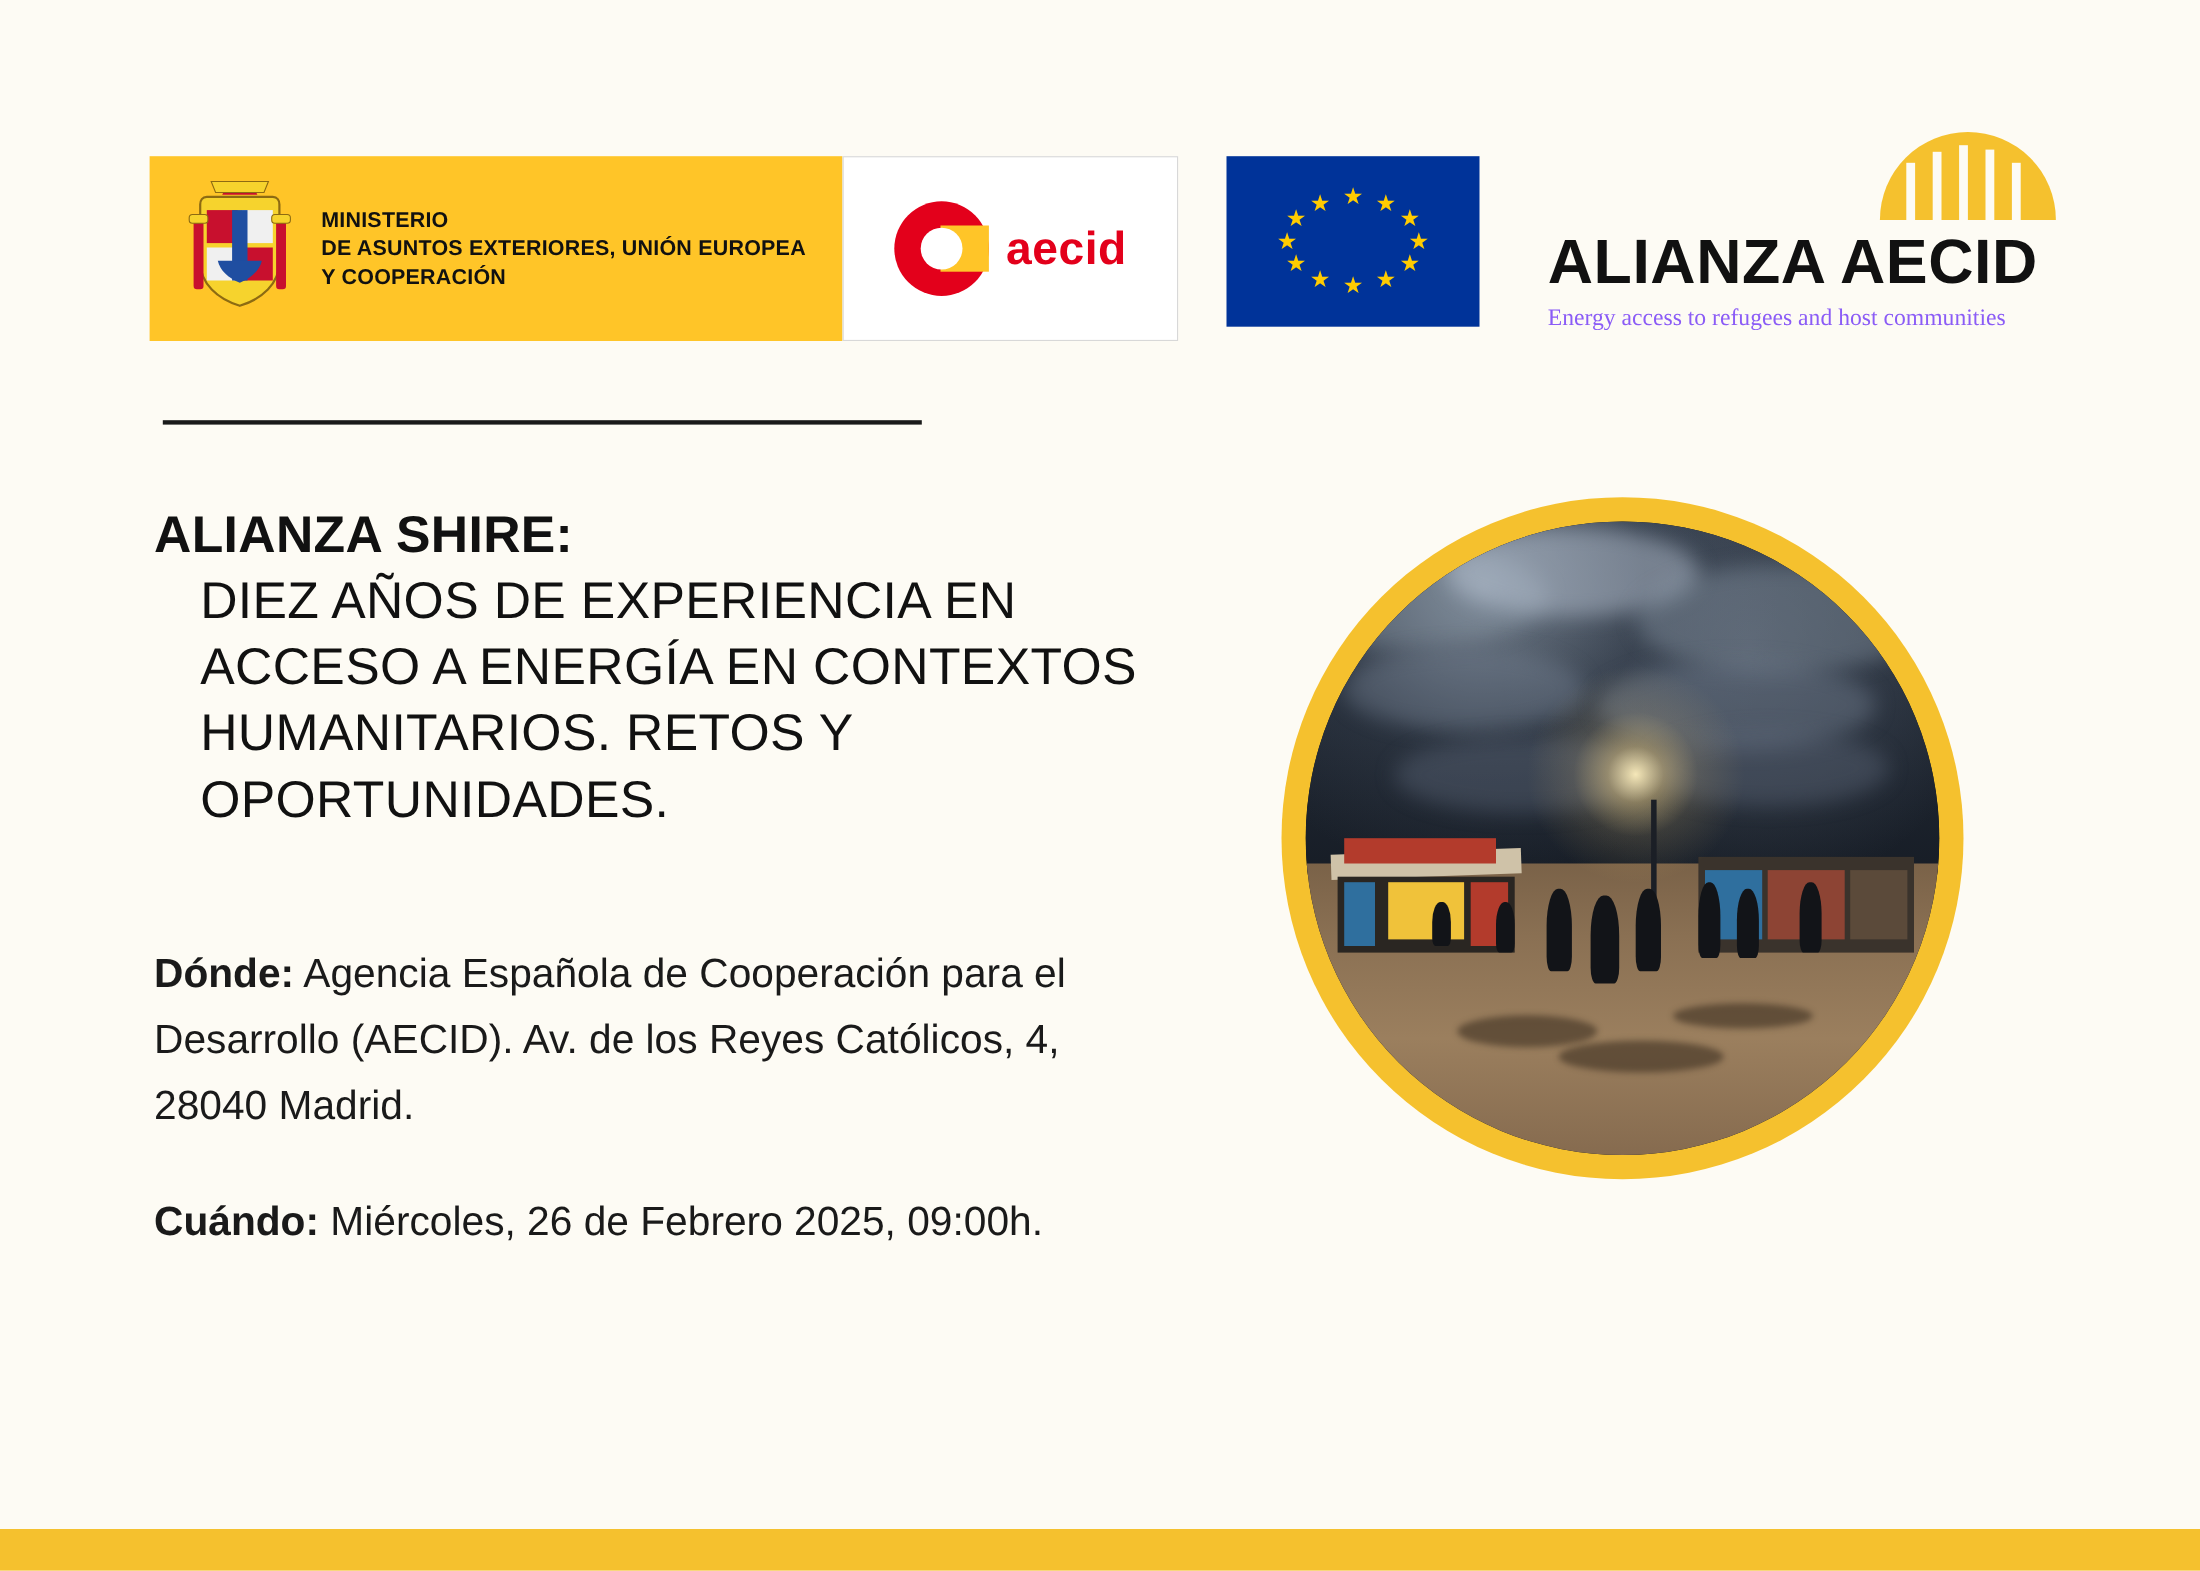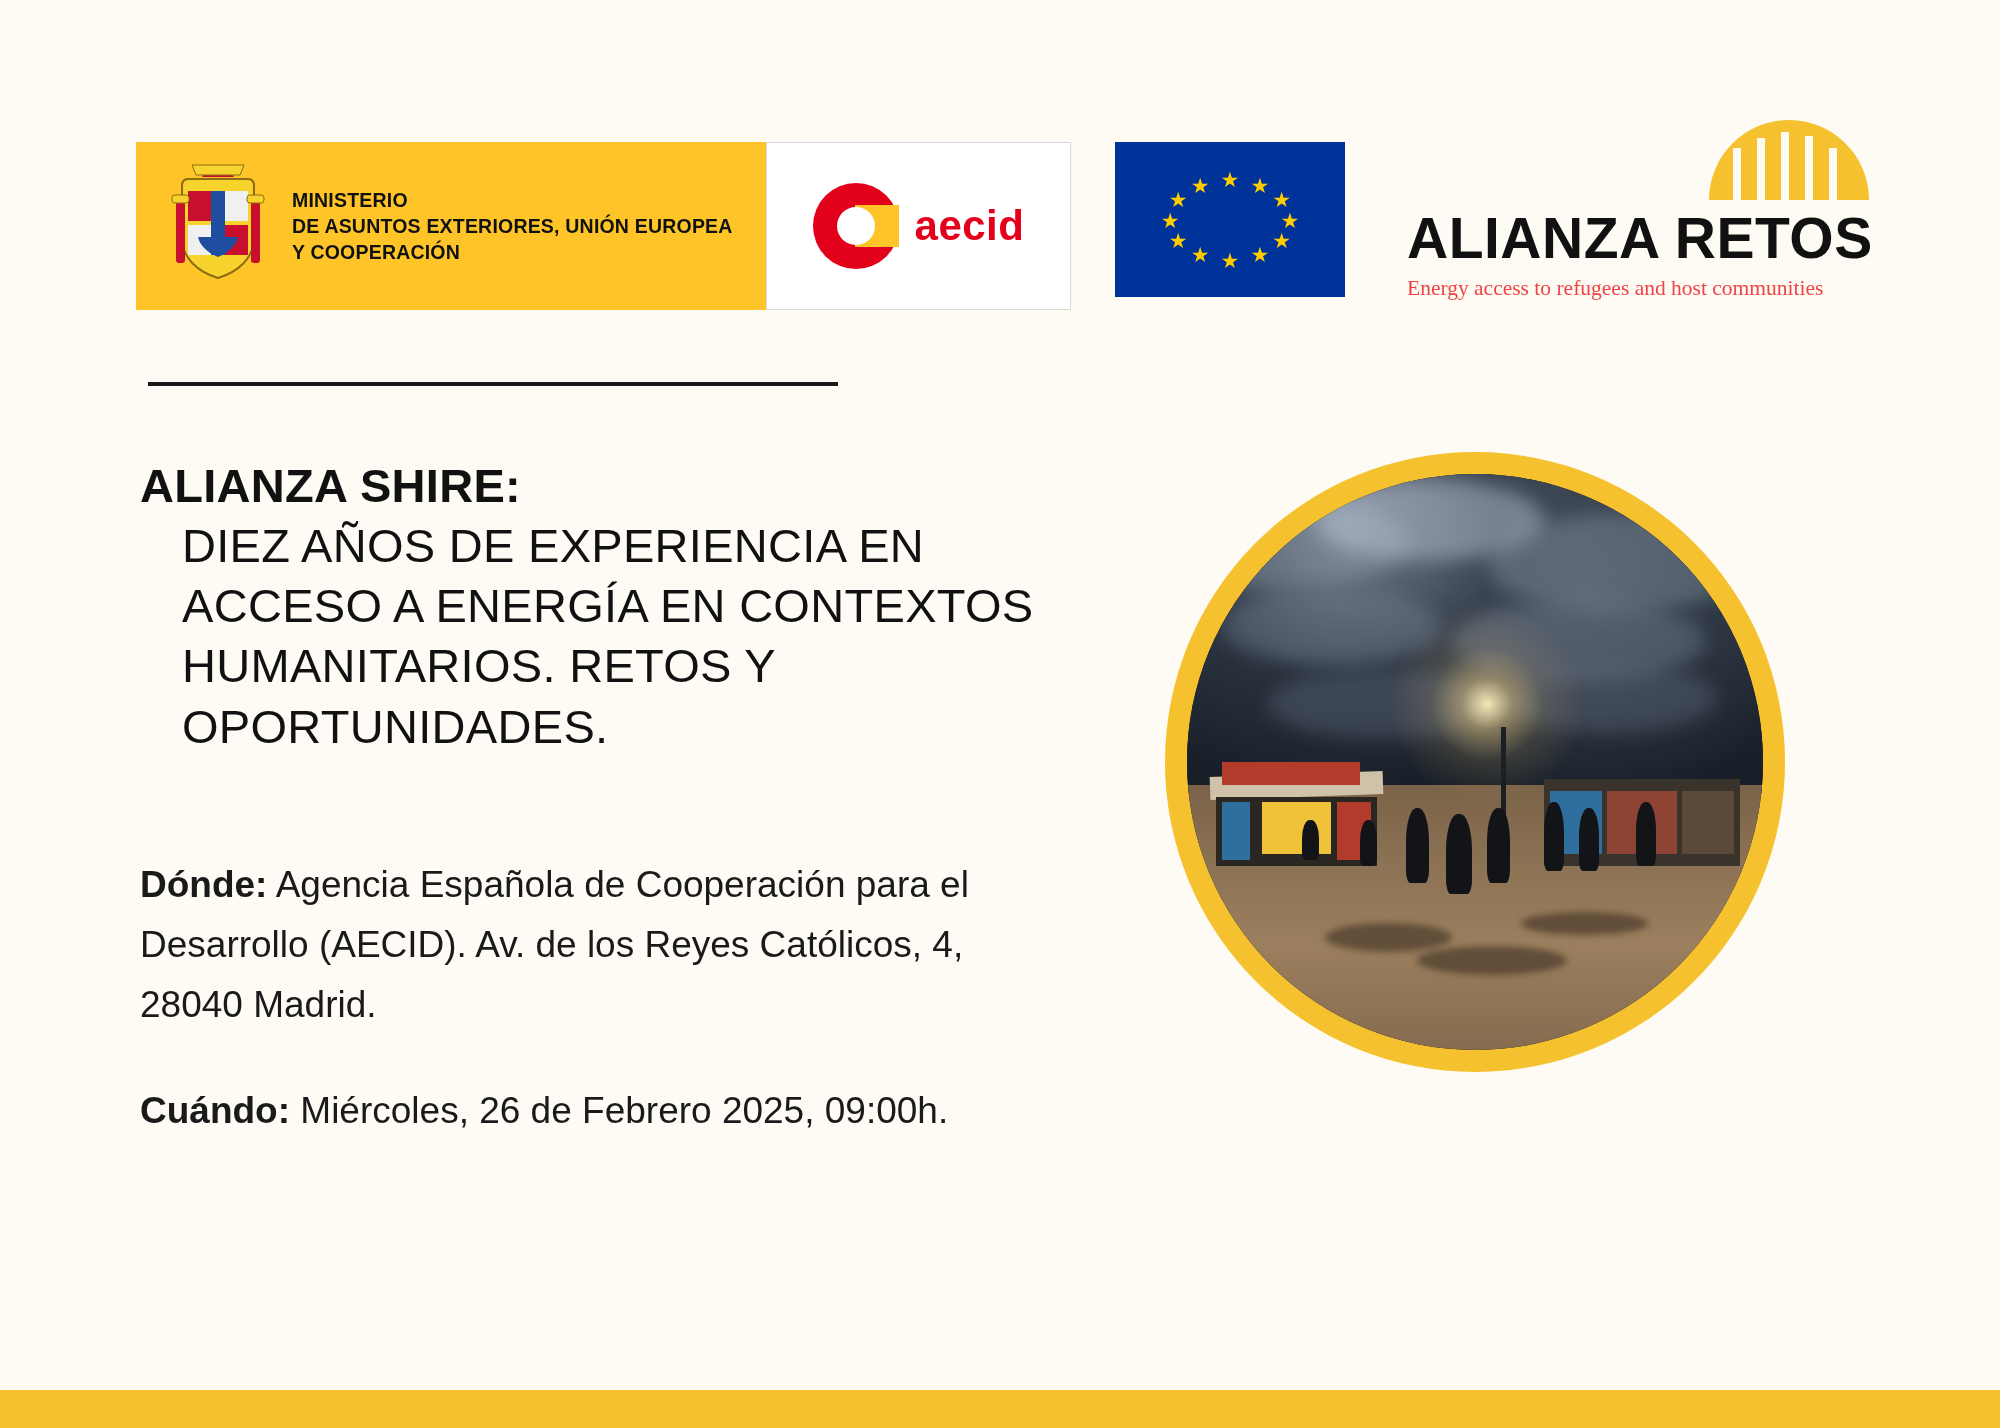"ALIANZA RETOS" div.shire-title { text: RETOS -> AECID }
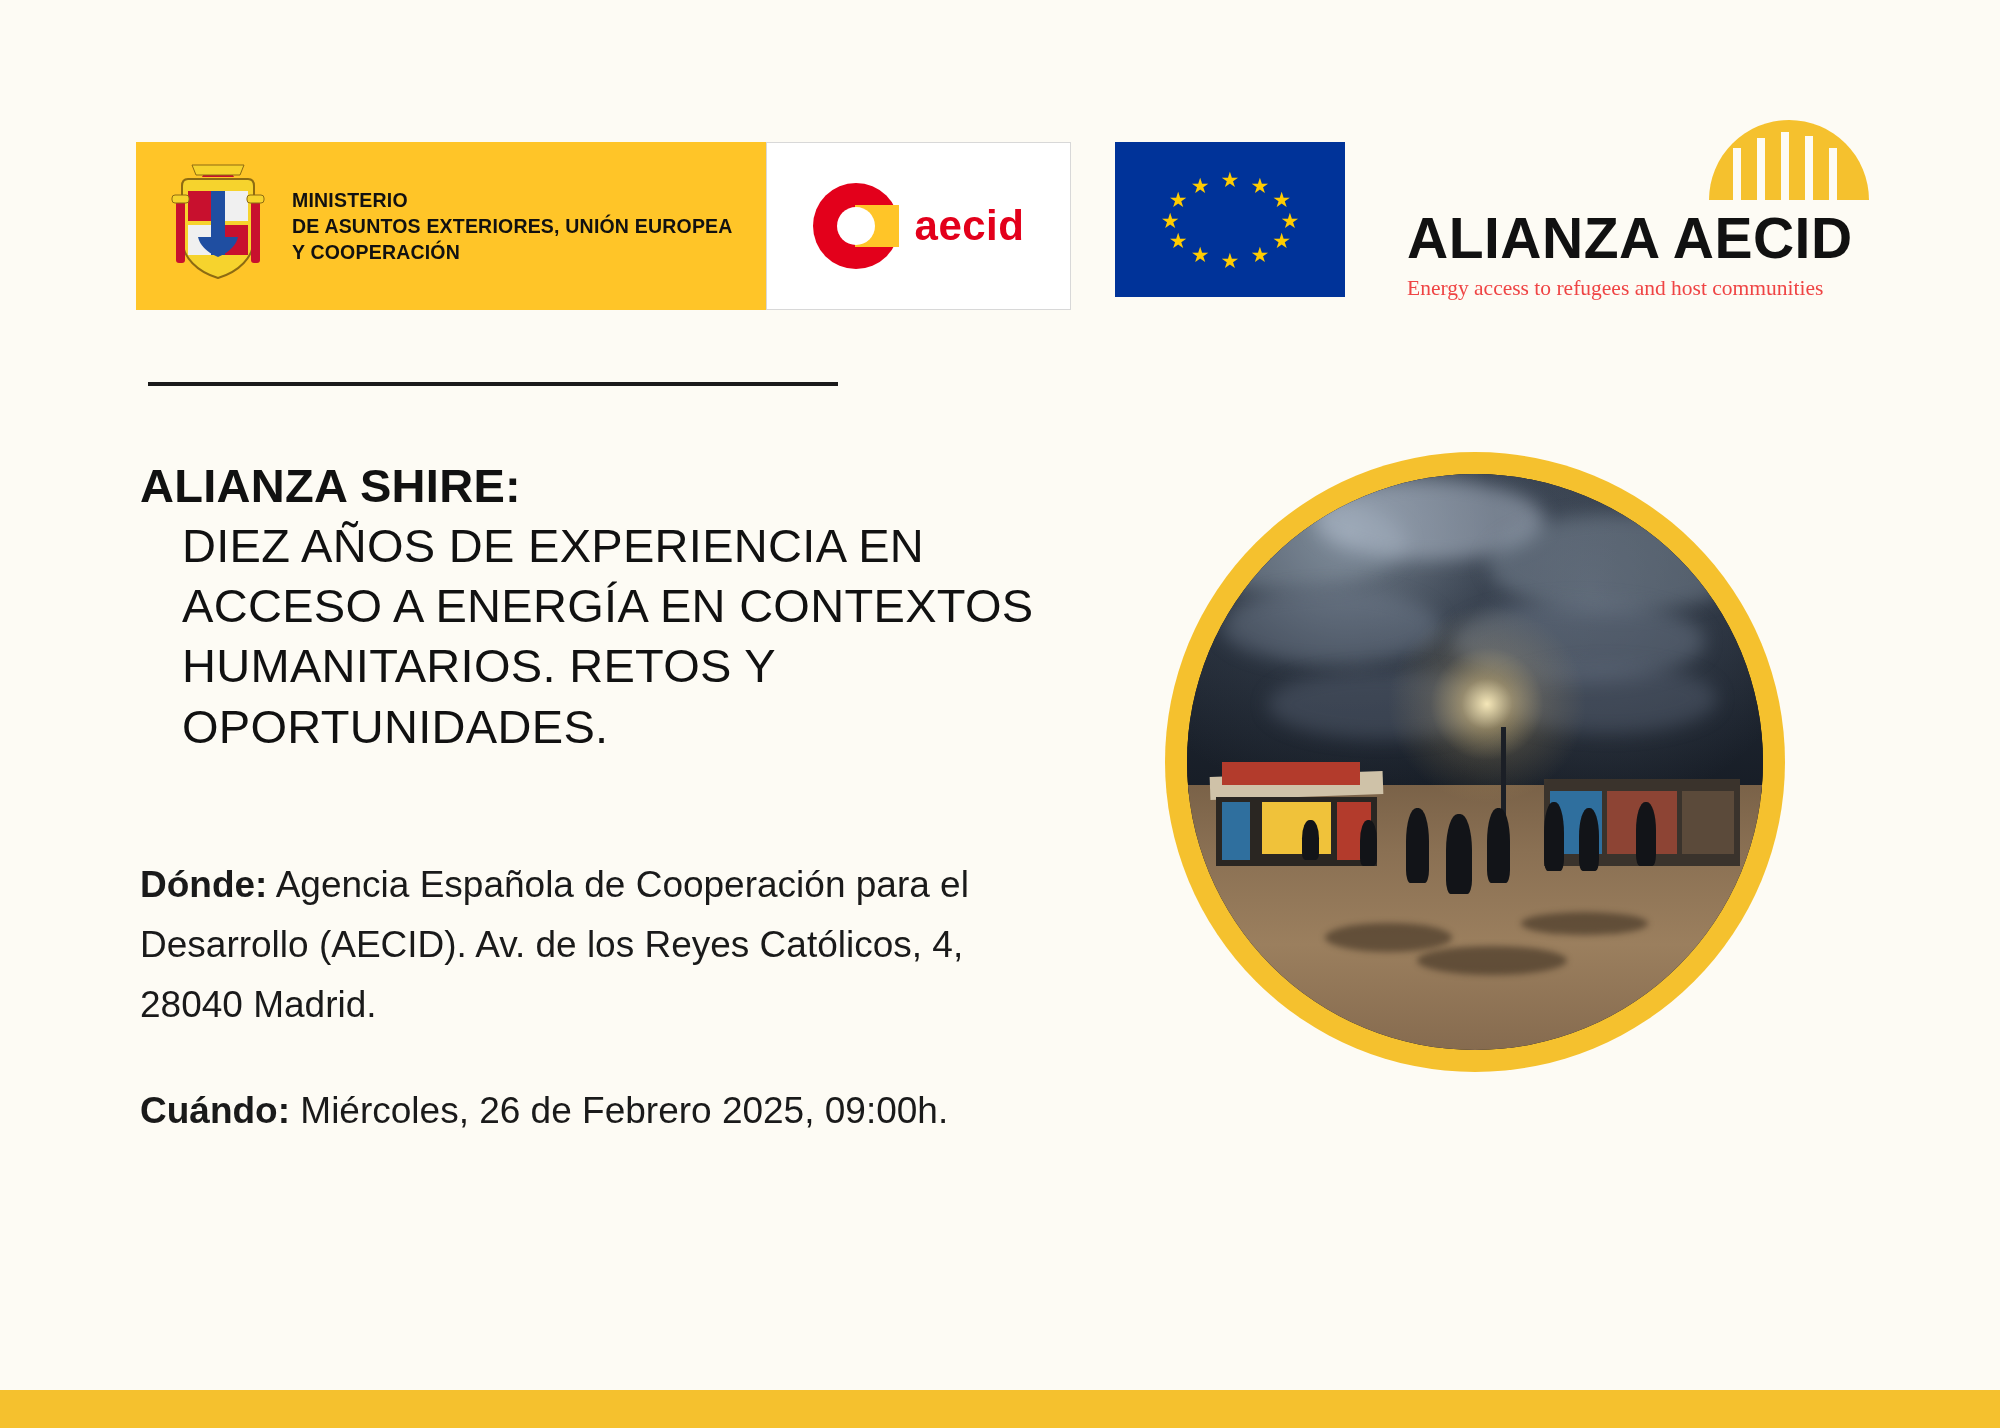"Energy access to refugees and" .shire-sub { color: #ef4444 -> #8b5cf6 }
